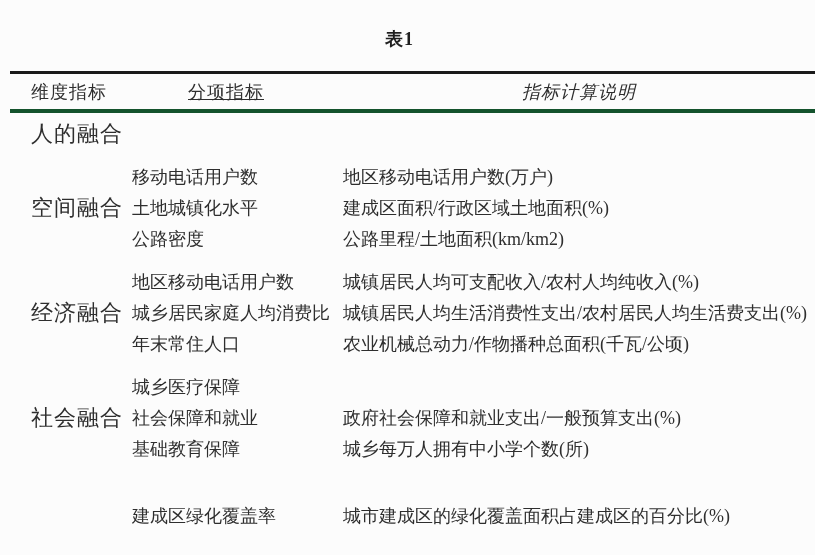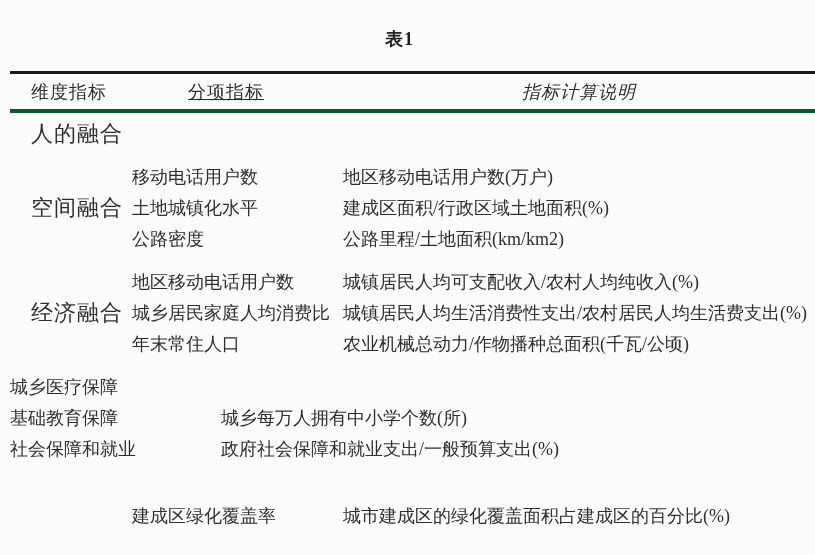"社会融合" div.dim-cell { html: none -> <div>社会融合</div> }
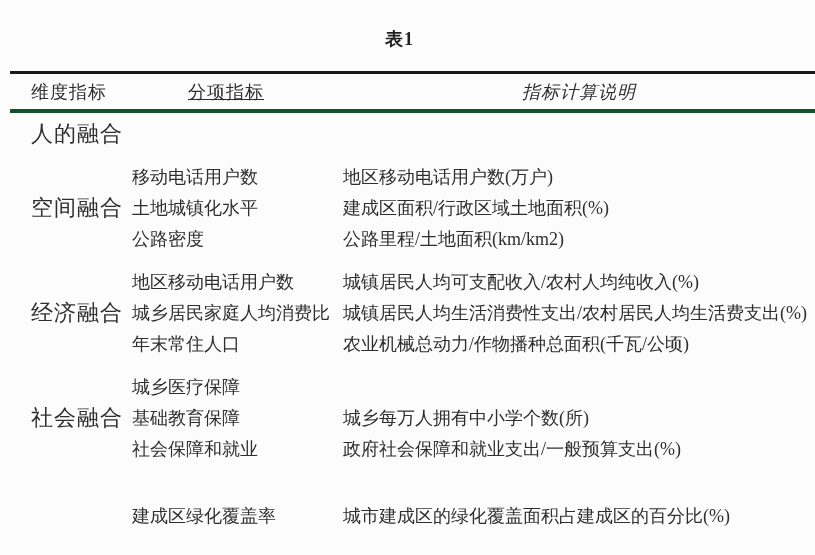"基础教育保障" div.row { order: before "社会保障和就业" -> after "社会保障和就业" }
